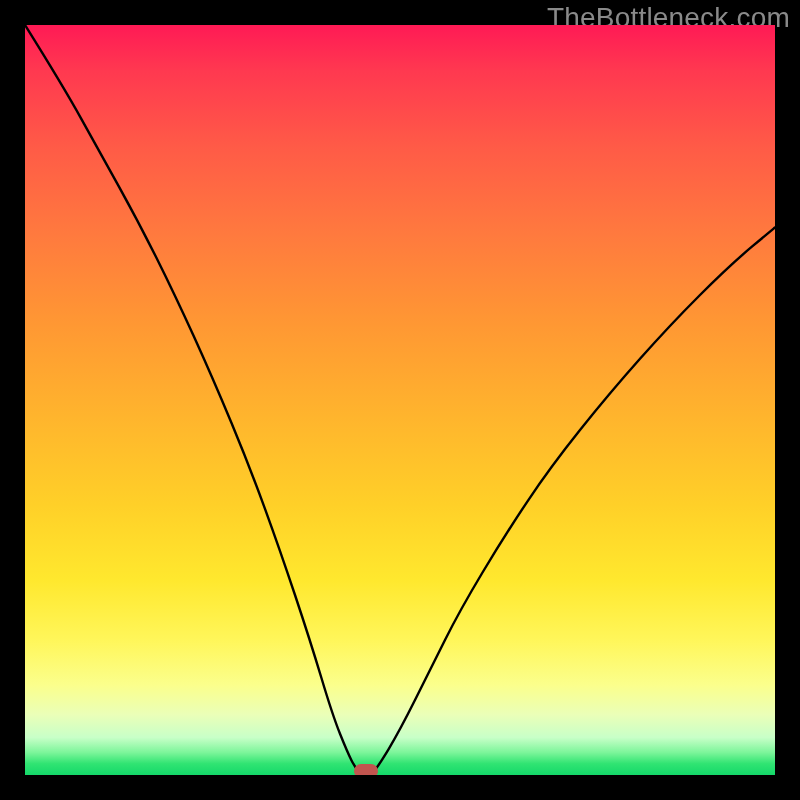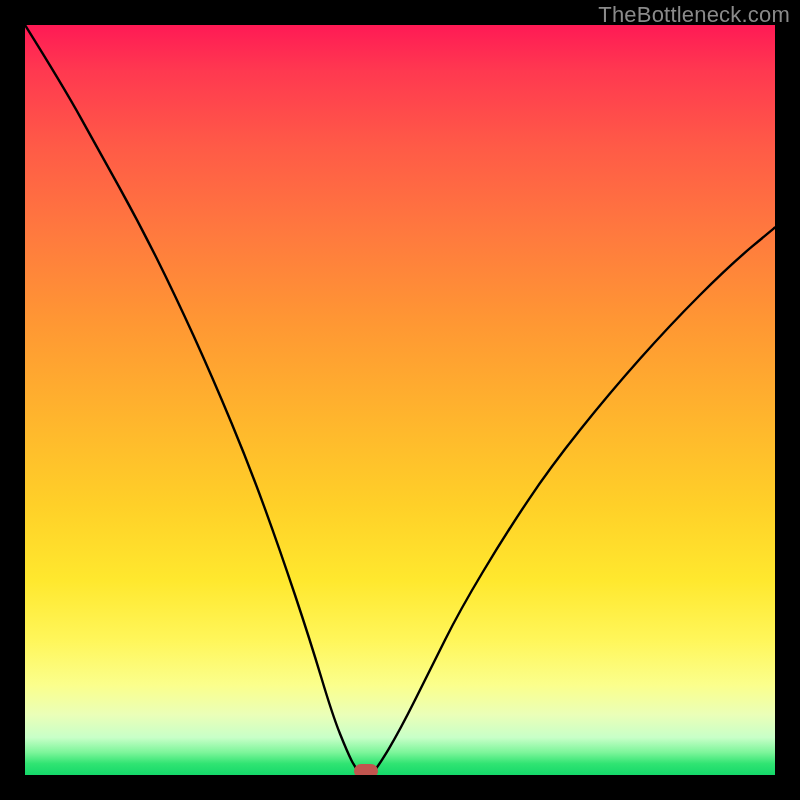"TheBottleneck.com" .watermark { font-size: 22px -> 28px }
